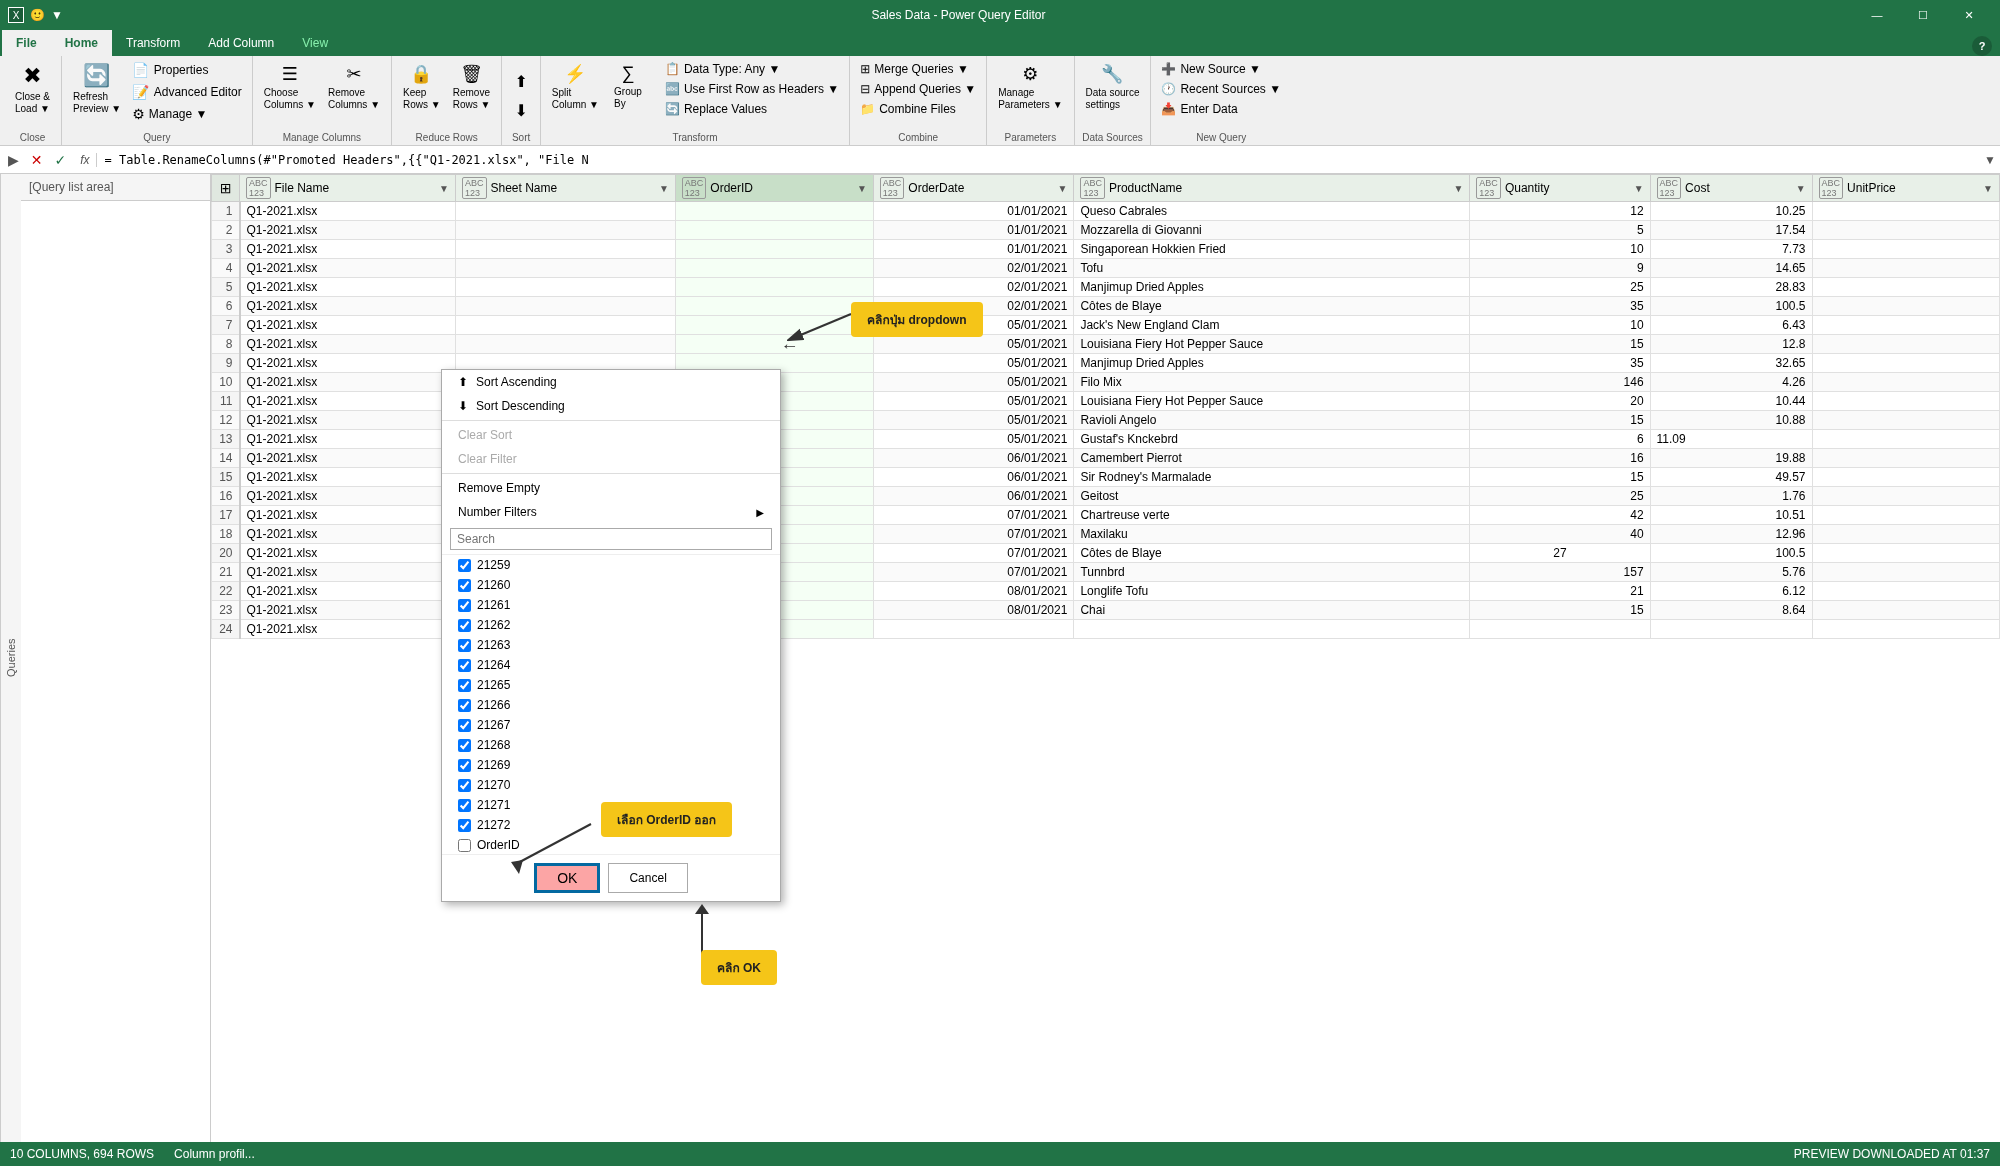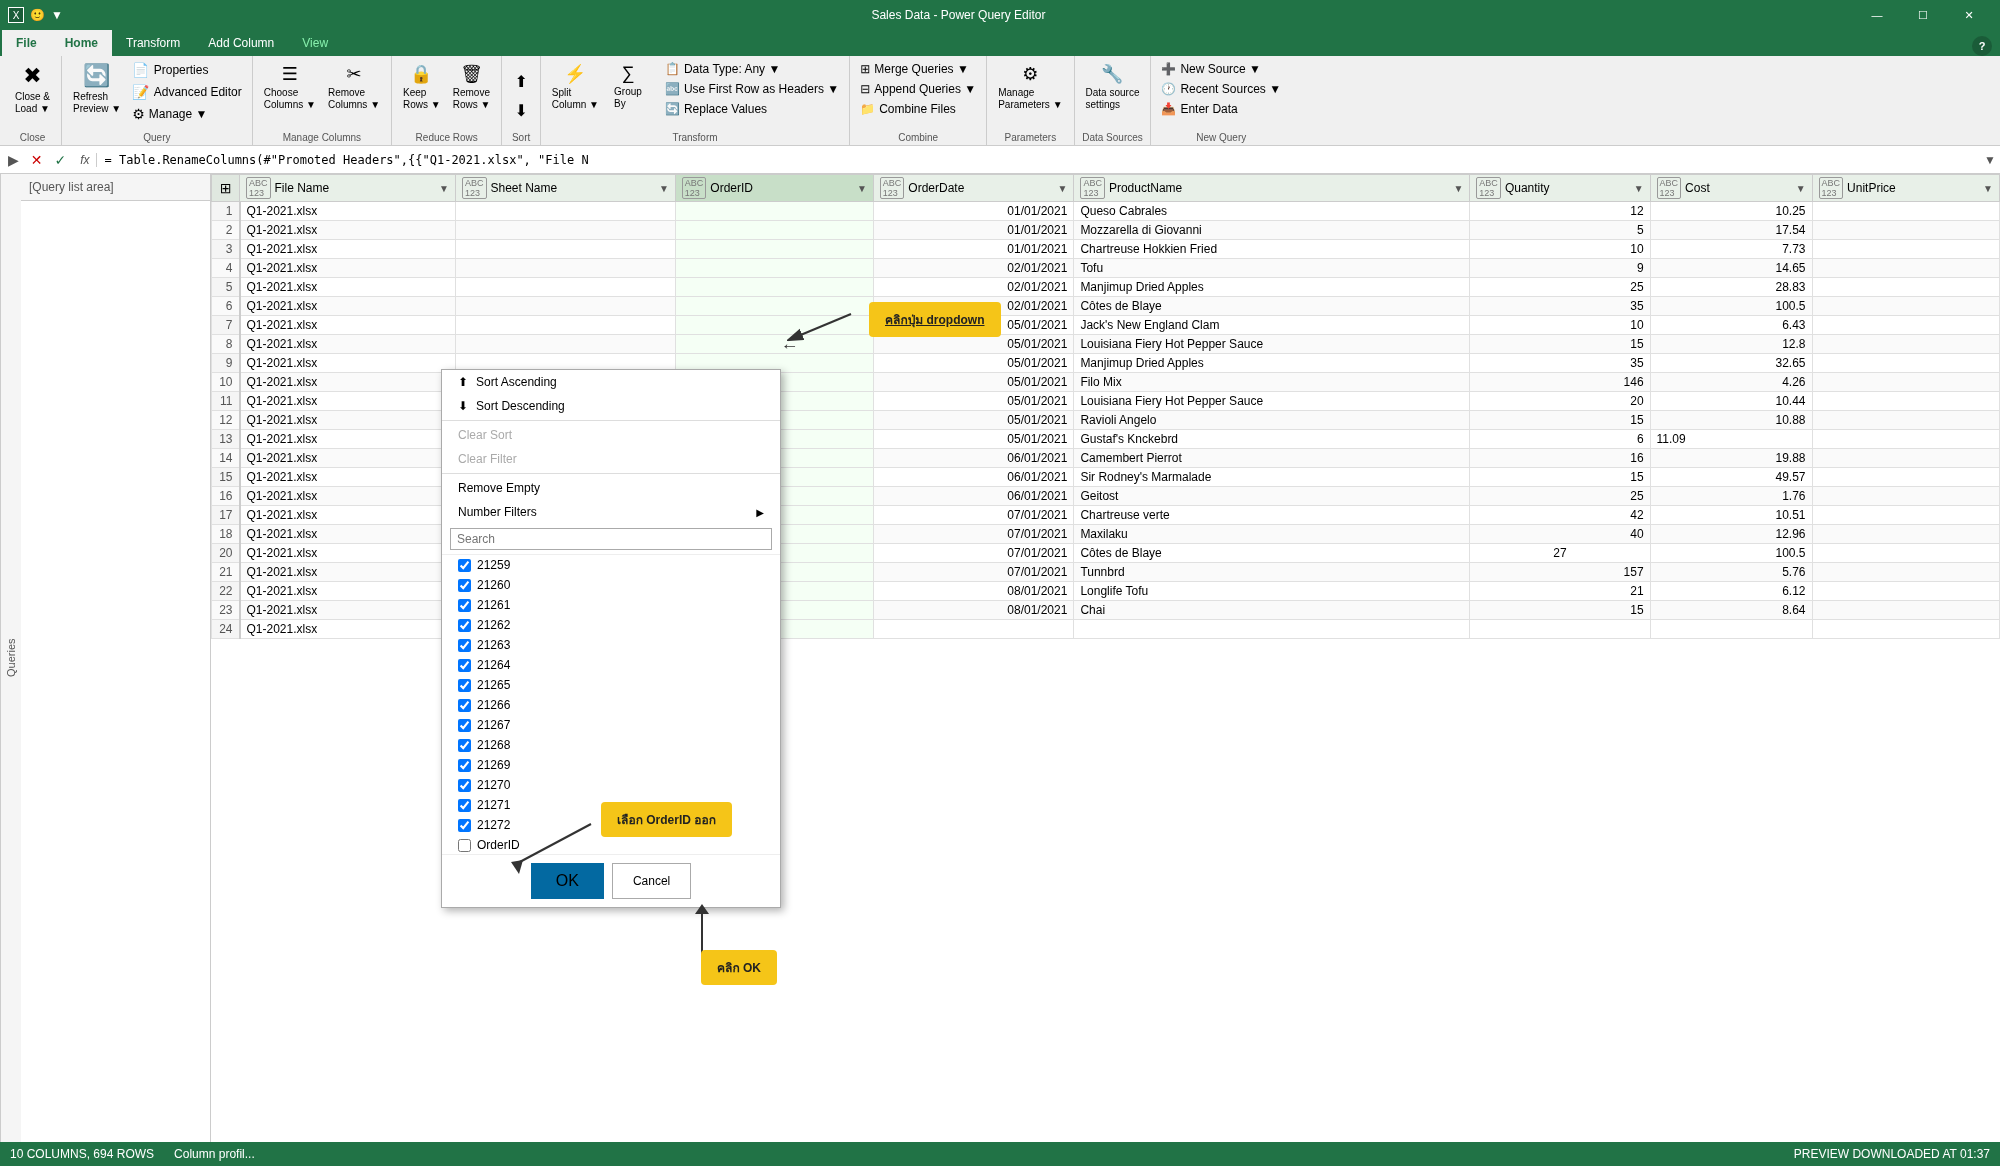"Chartreuse Hokkien Fried" td { text: Chartreuse -> Singaporean }
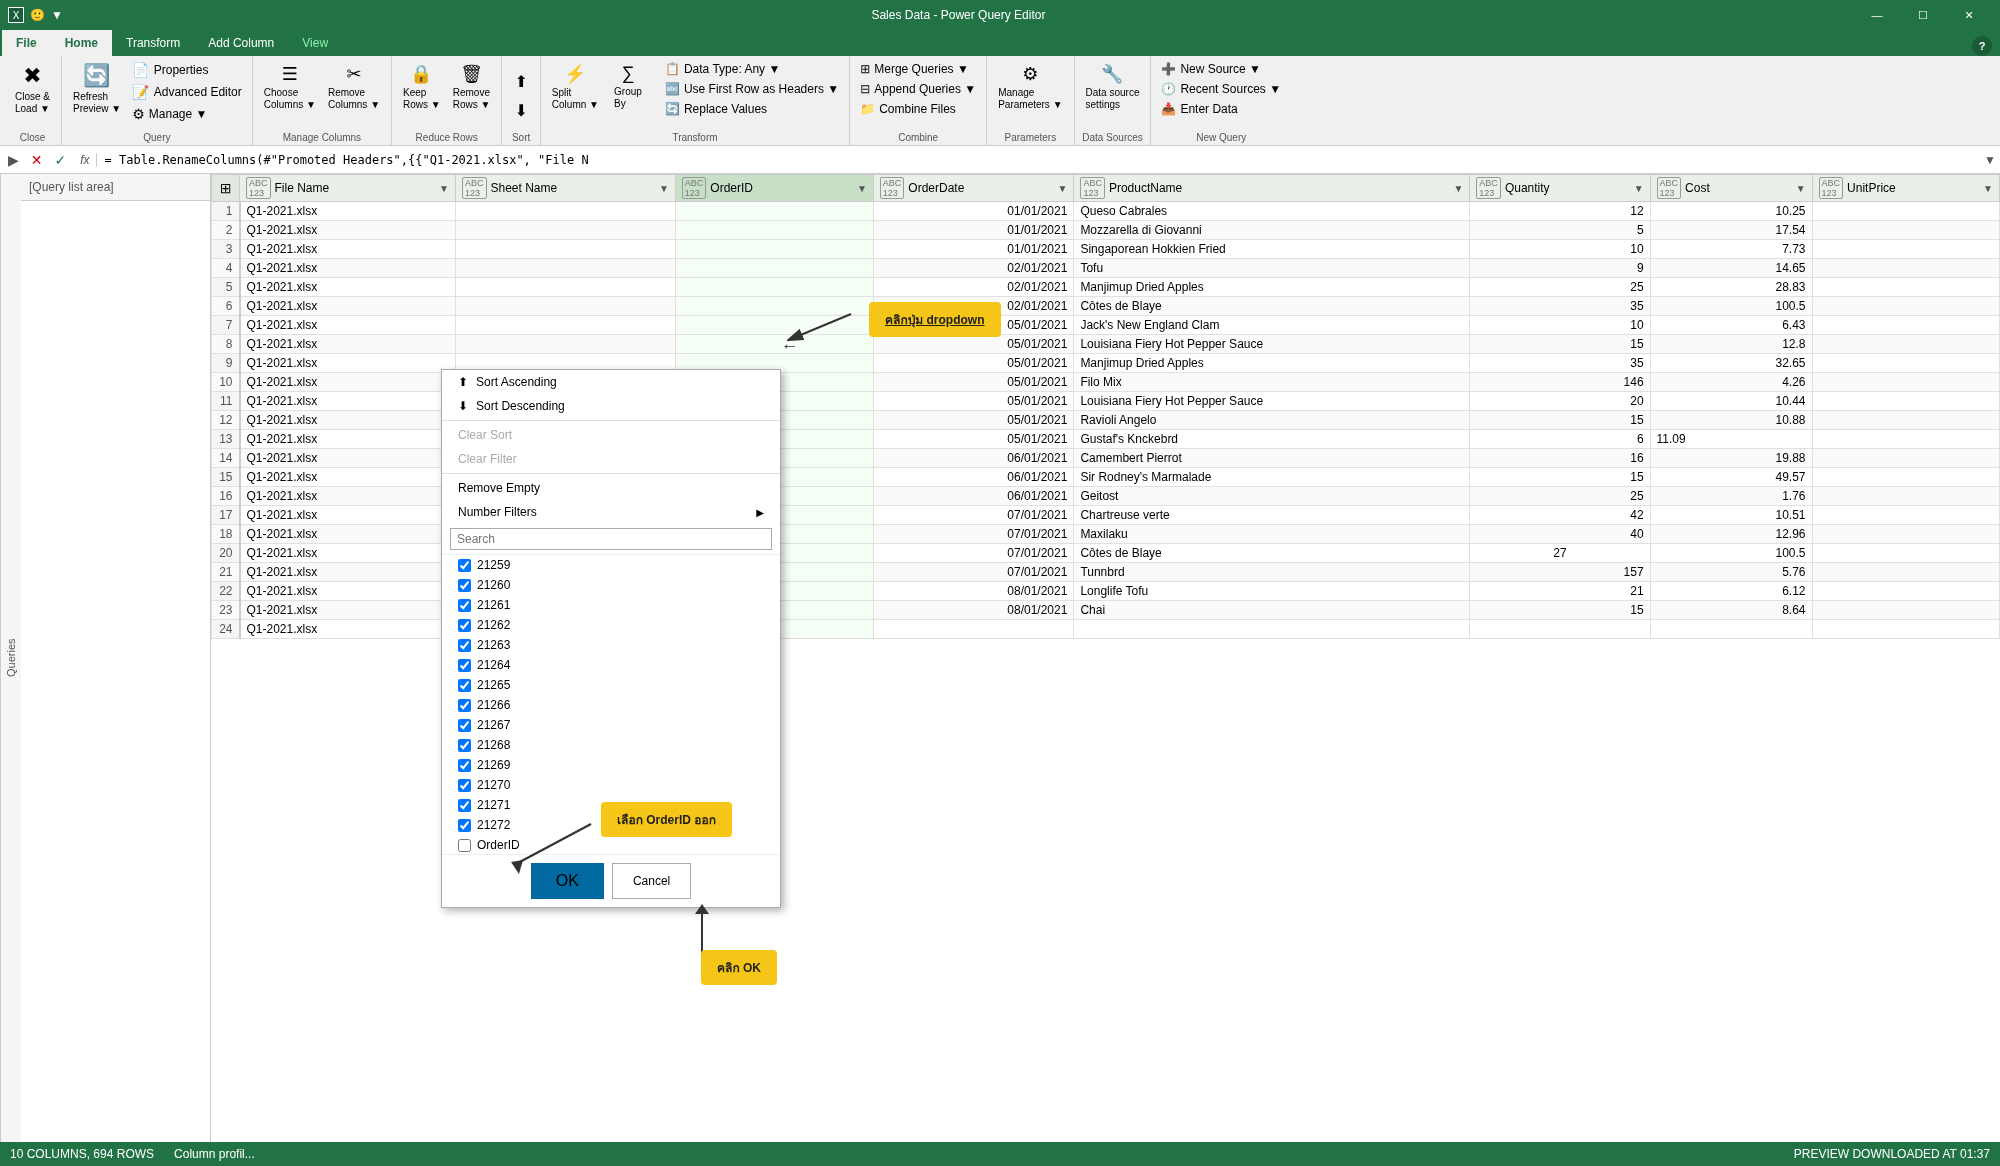"คลิกปุ่ม dropdown" div.annotation-bubble { left: 658px -> 640px; text-decoration: underline -> none }
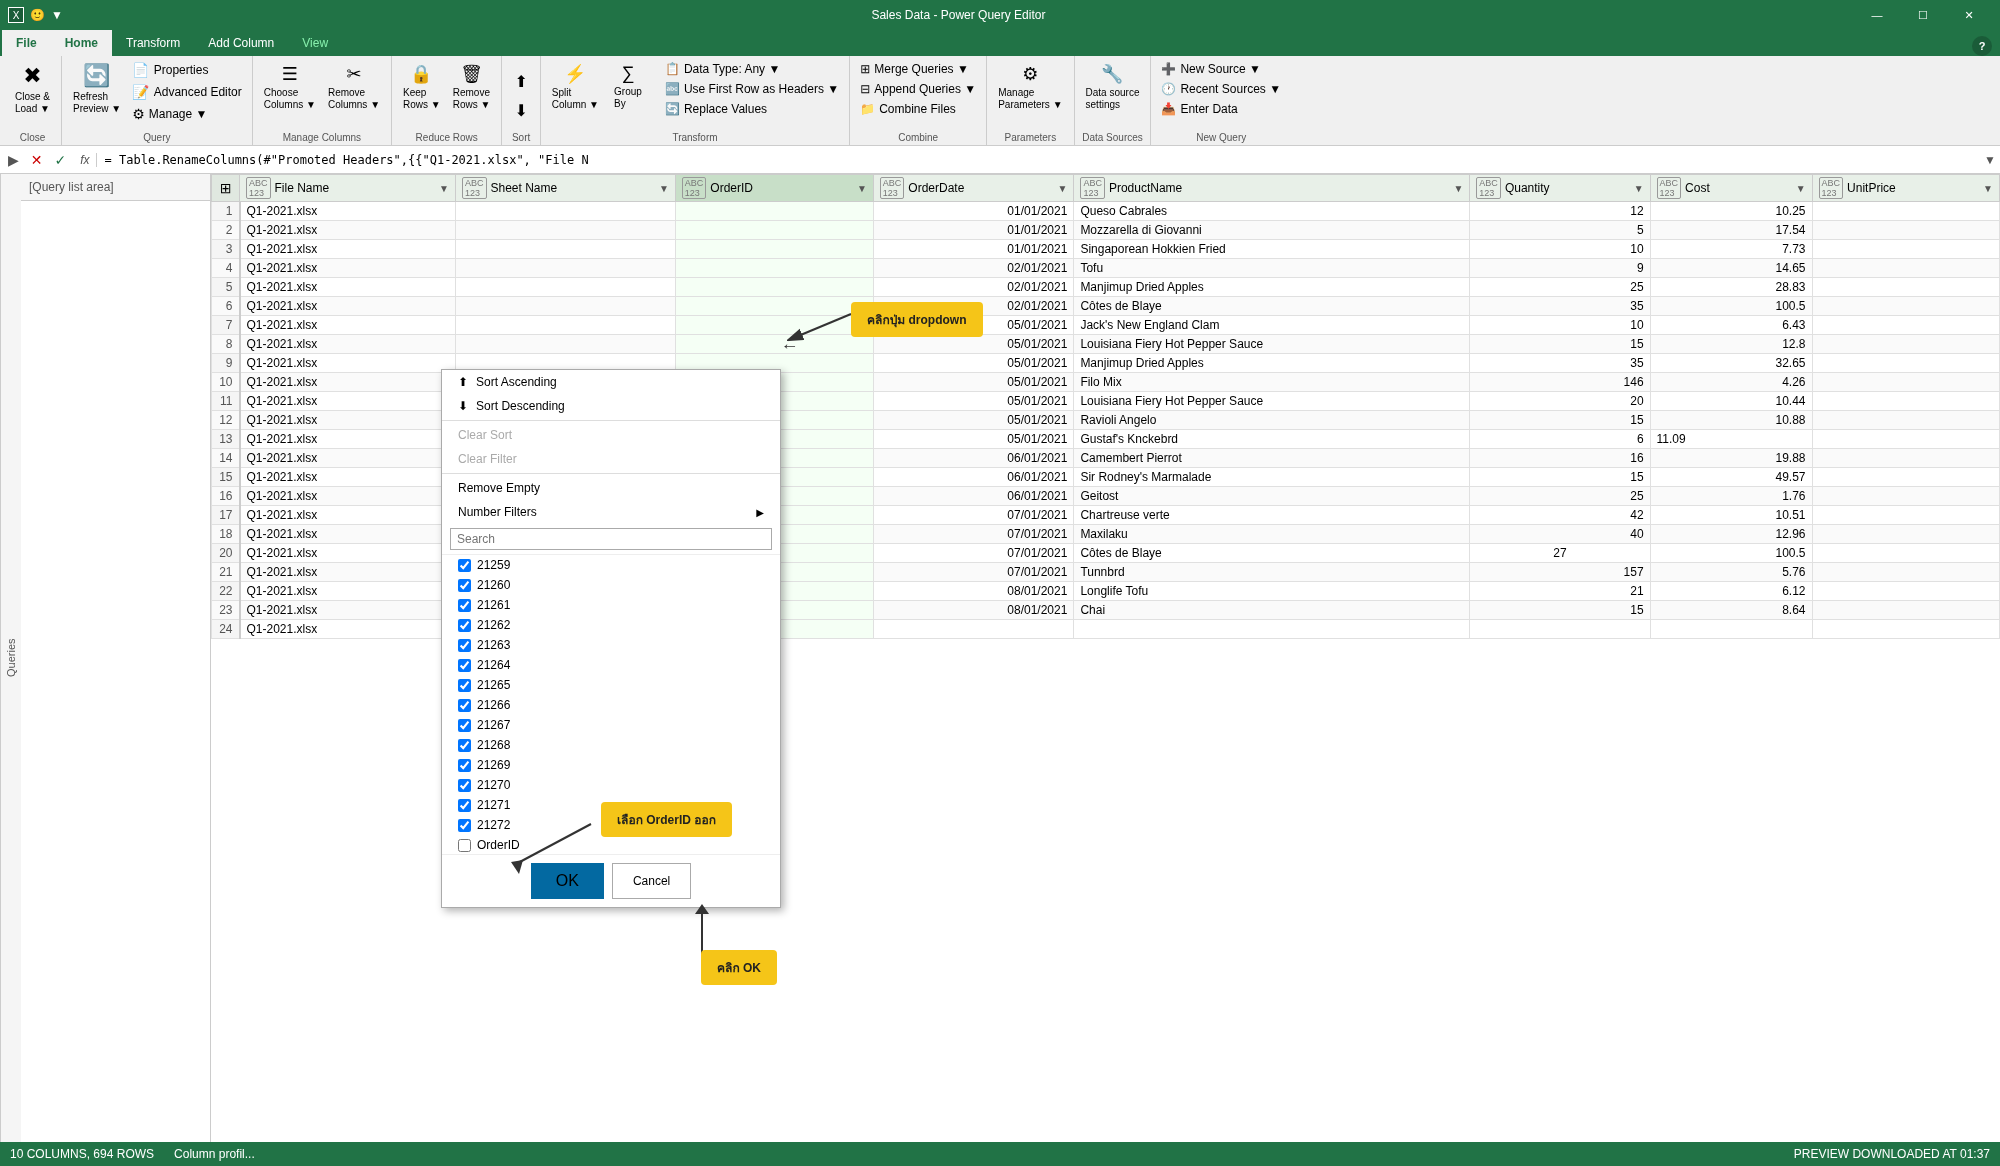"OK" .btn-ok { background: #0369a1 -> #fca5a5; border: 5px solid #0369a1 -> 3px solid #0369a1; font-size: 16px -> 14px }
